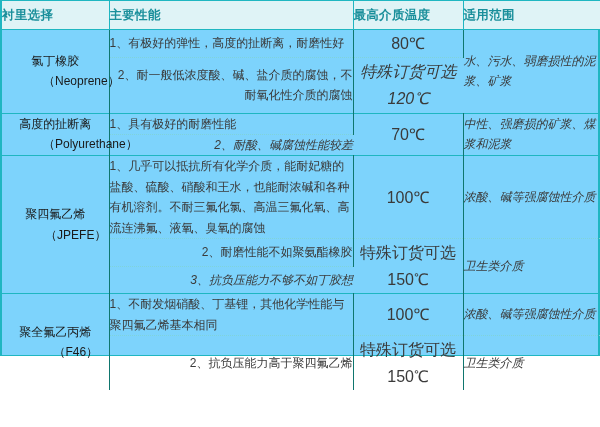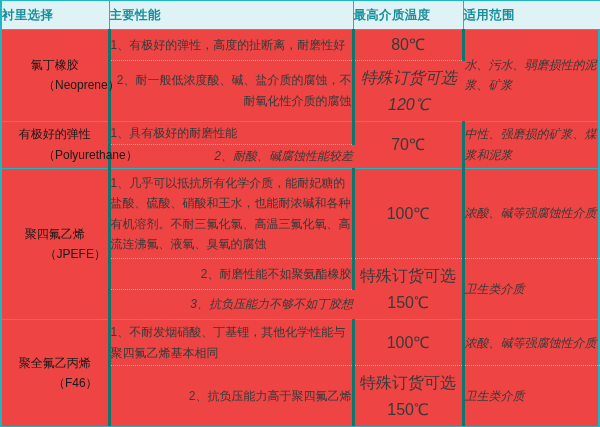"衬里选择" .table-wrap { background: #ef4444 -> #7dd3fc; height: 427px -> 356px }
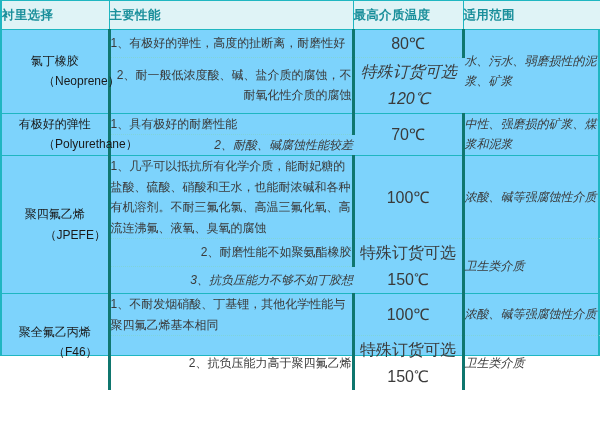"1、有极好的弹性，高度的扯断离，耐磨性好" td.cell { border-right: 3px solid #0f766e -> 1px solid #0f766e }
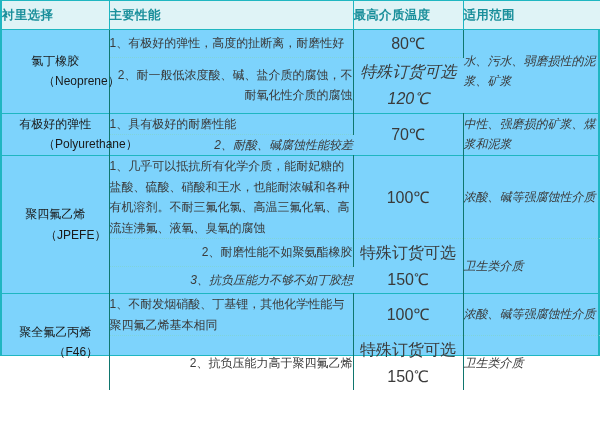"有极好的弹性" span { text: 有极好的弹性 -> 高度的扯断离 }
